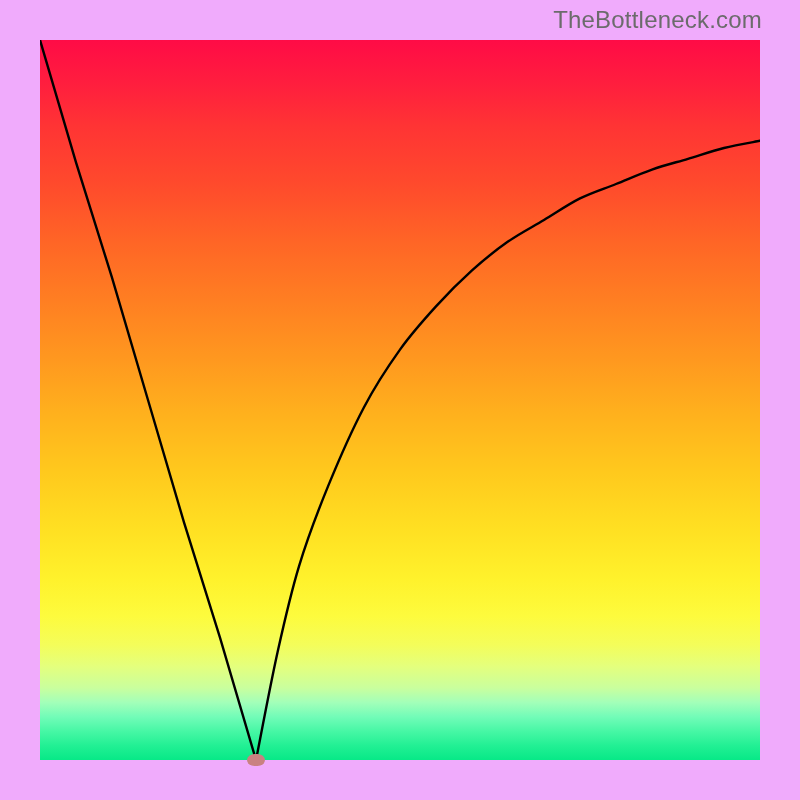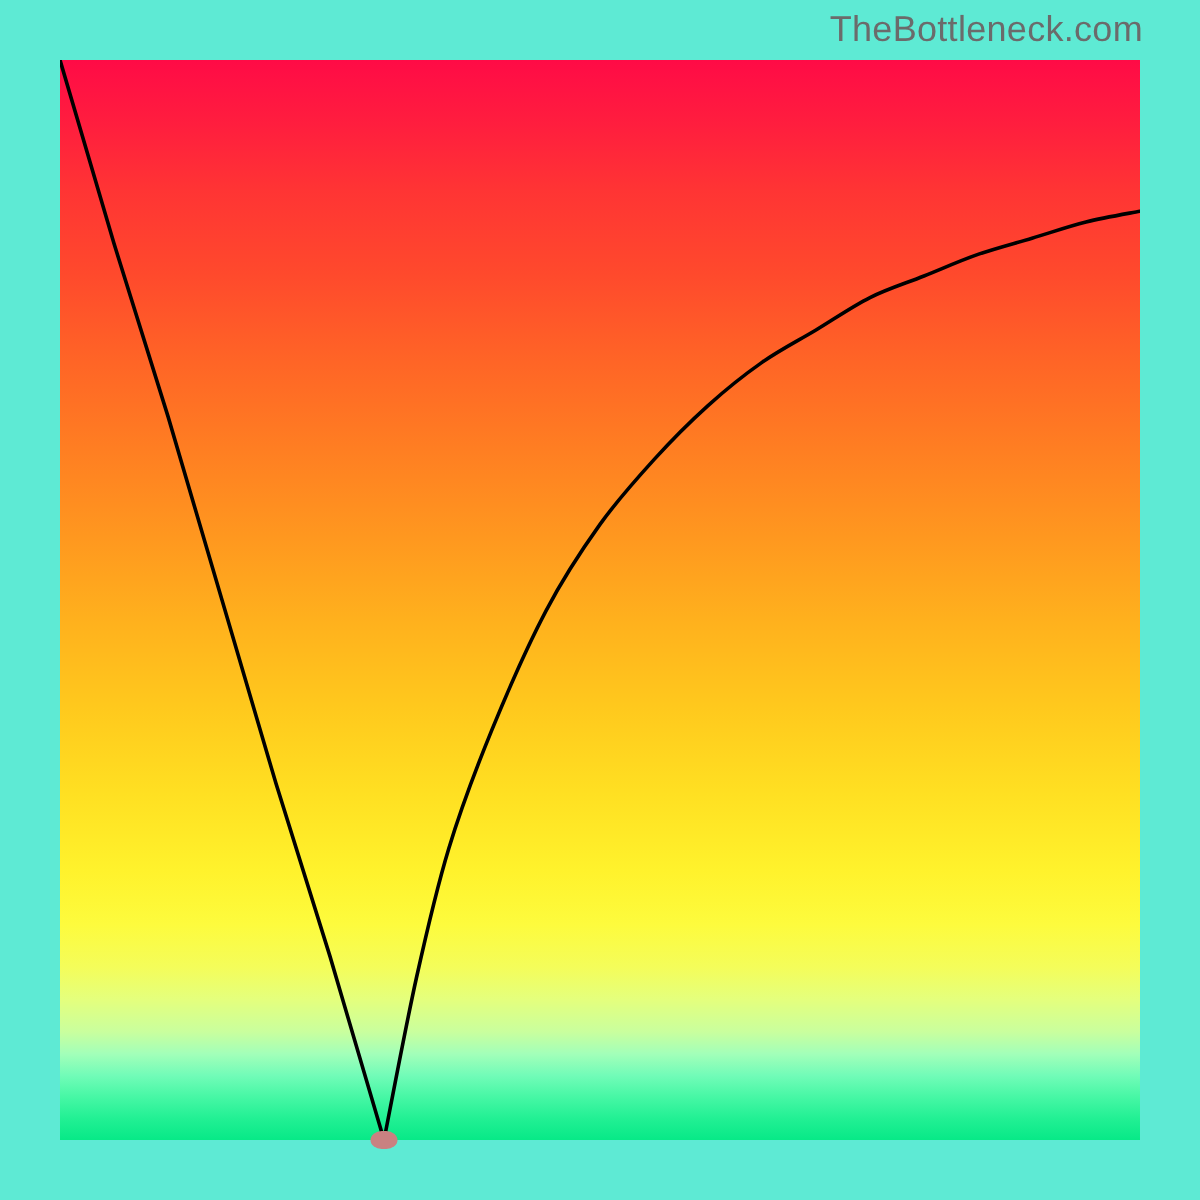"TheBottleneck.com" .frame { background: #5eead4 -> #f0abfc }
